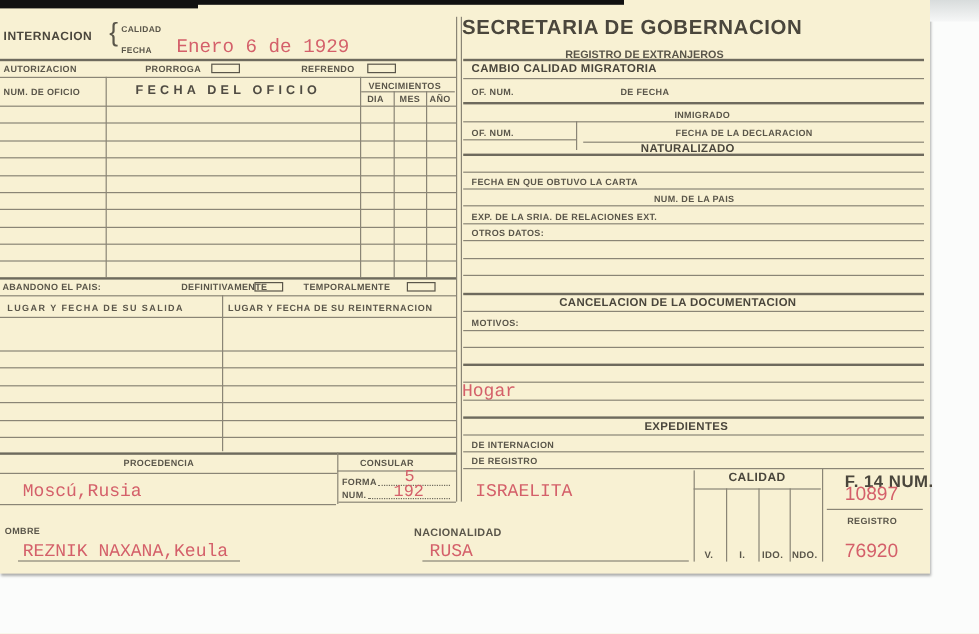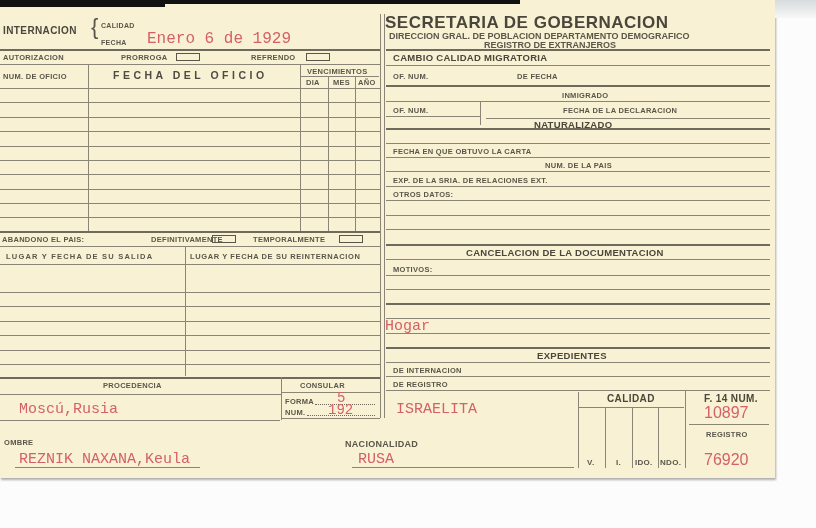"DIRECCION GRAL. DE POBLACION" span.sub { html: <span>DIRECCION GRAL. DE POBLACION DEPARTAMENTO DEMOGRAFICO</span> -> none }
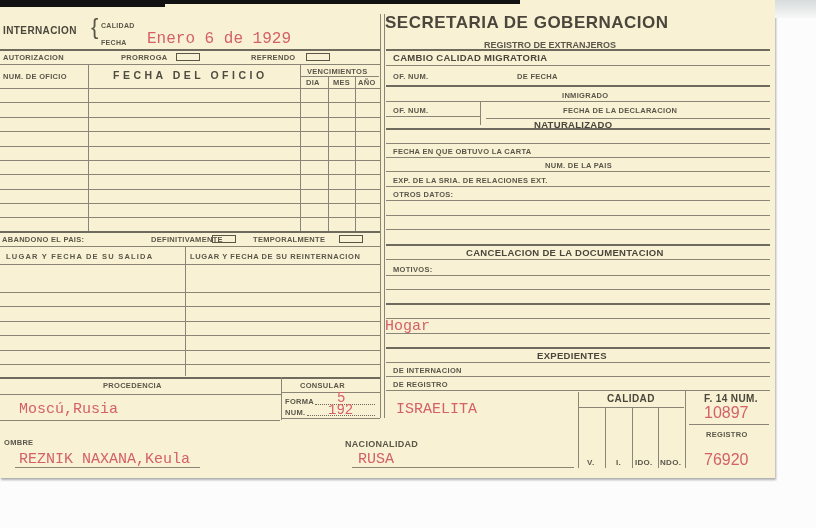"REGISTRO DE EXTRANJEROS" span.sub { left: 484px -> 471px }
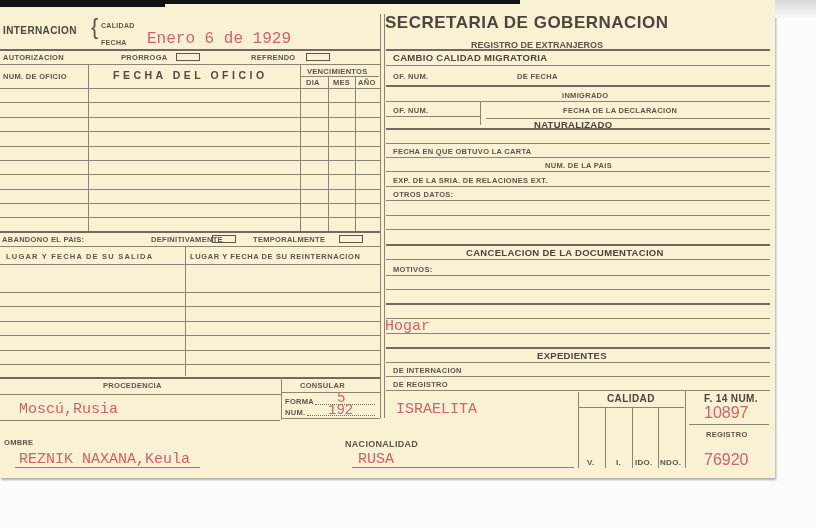"F. 14 NUM." span.lbl { font-size: 10px -> 14px }
